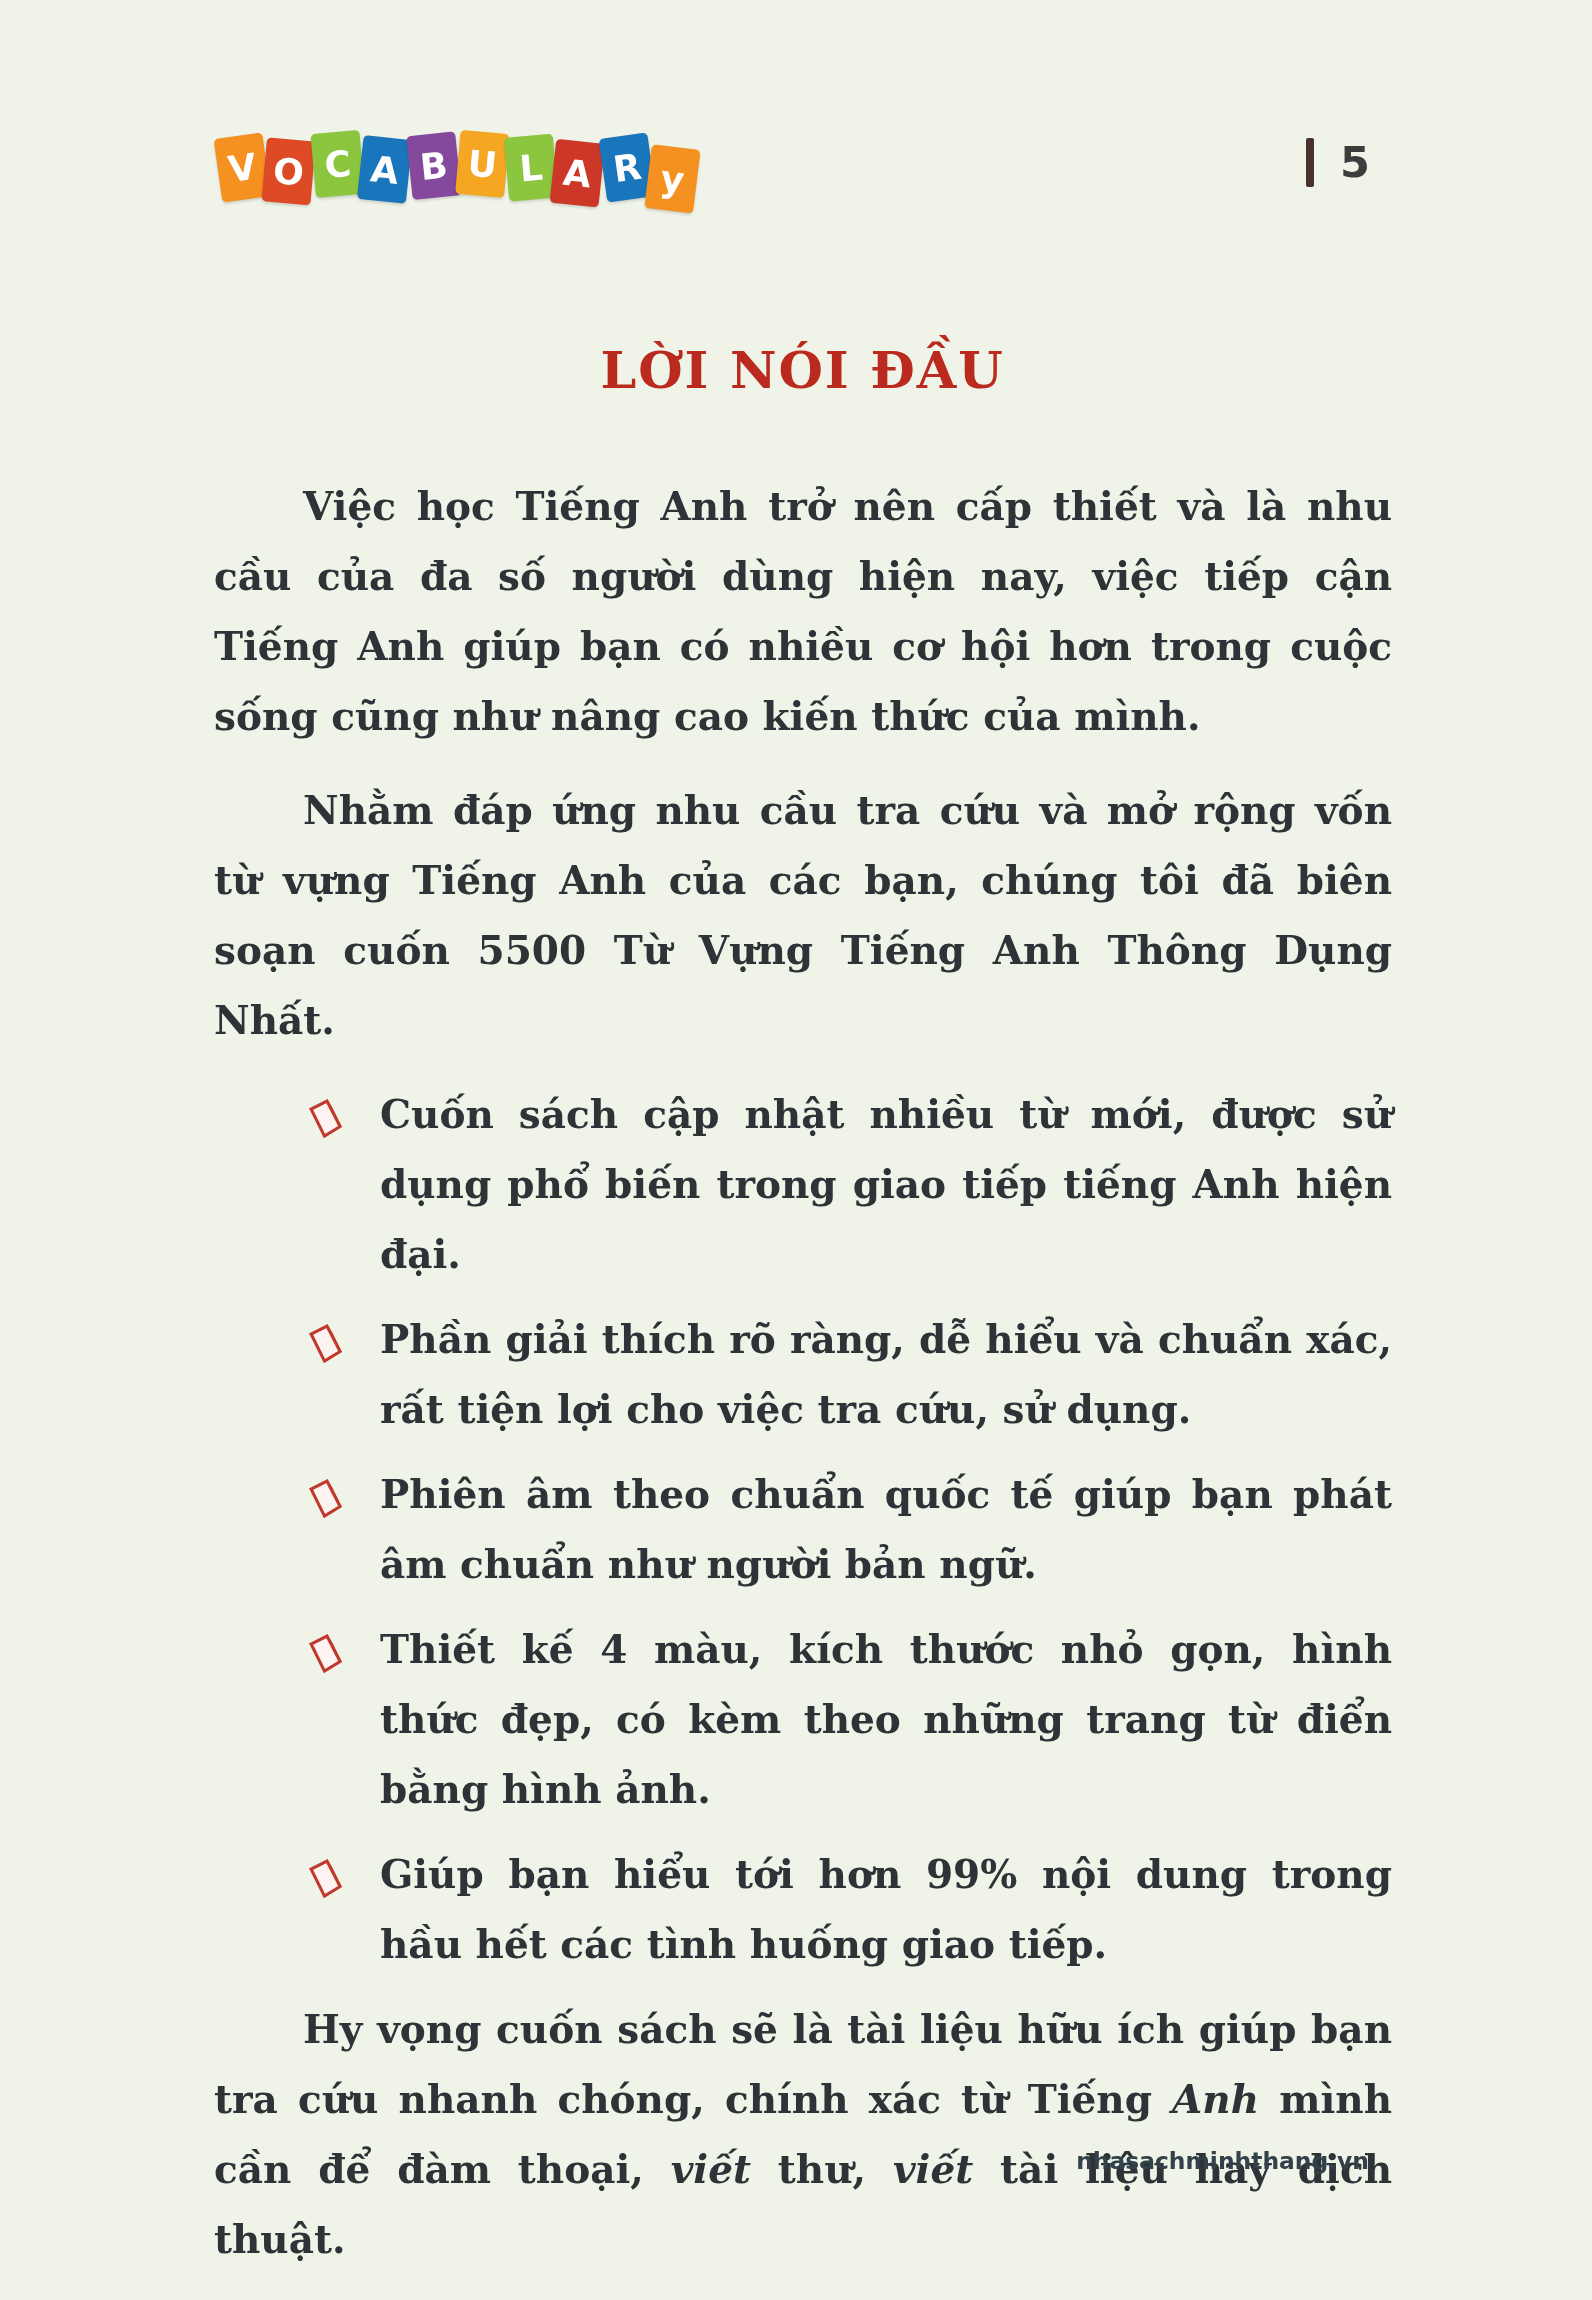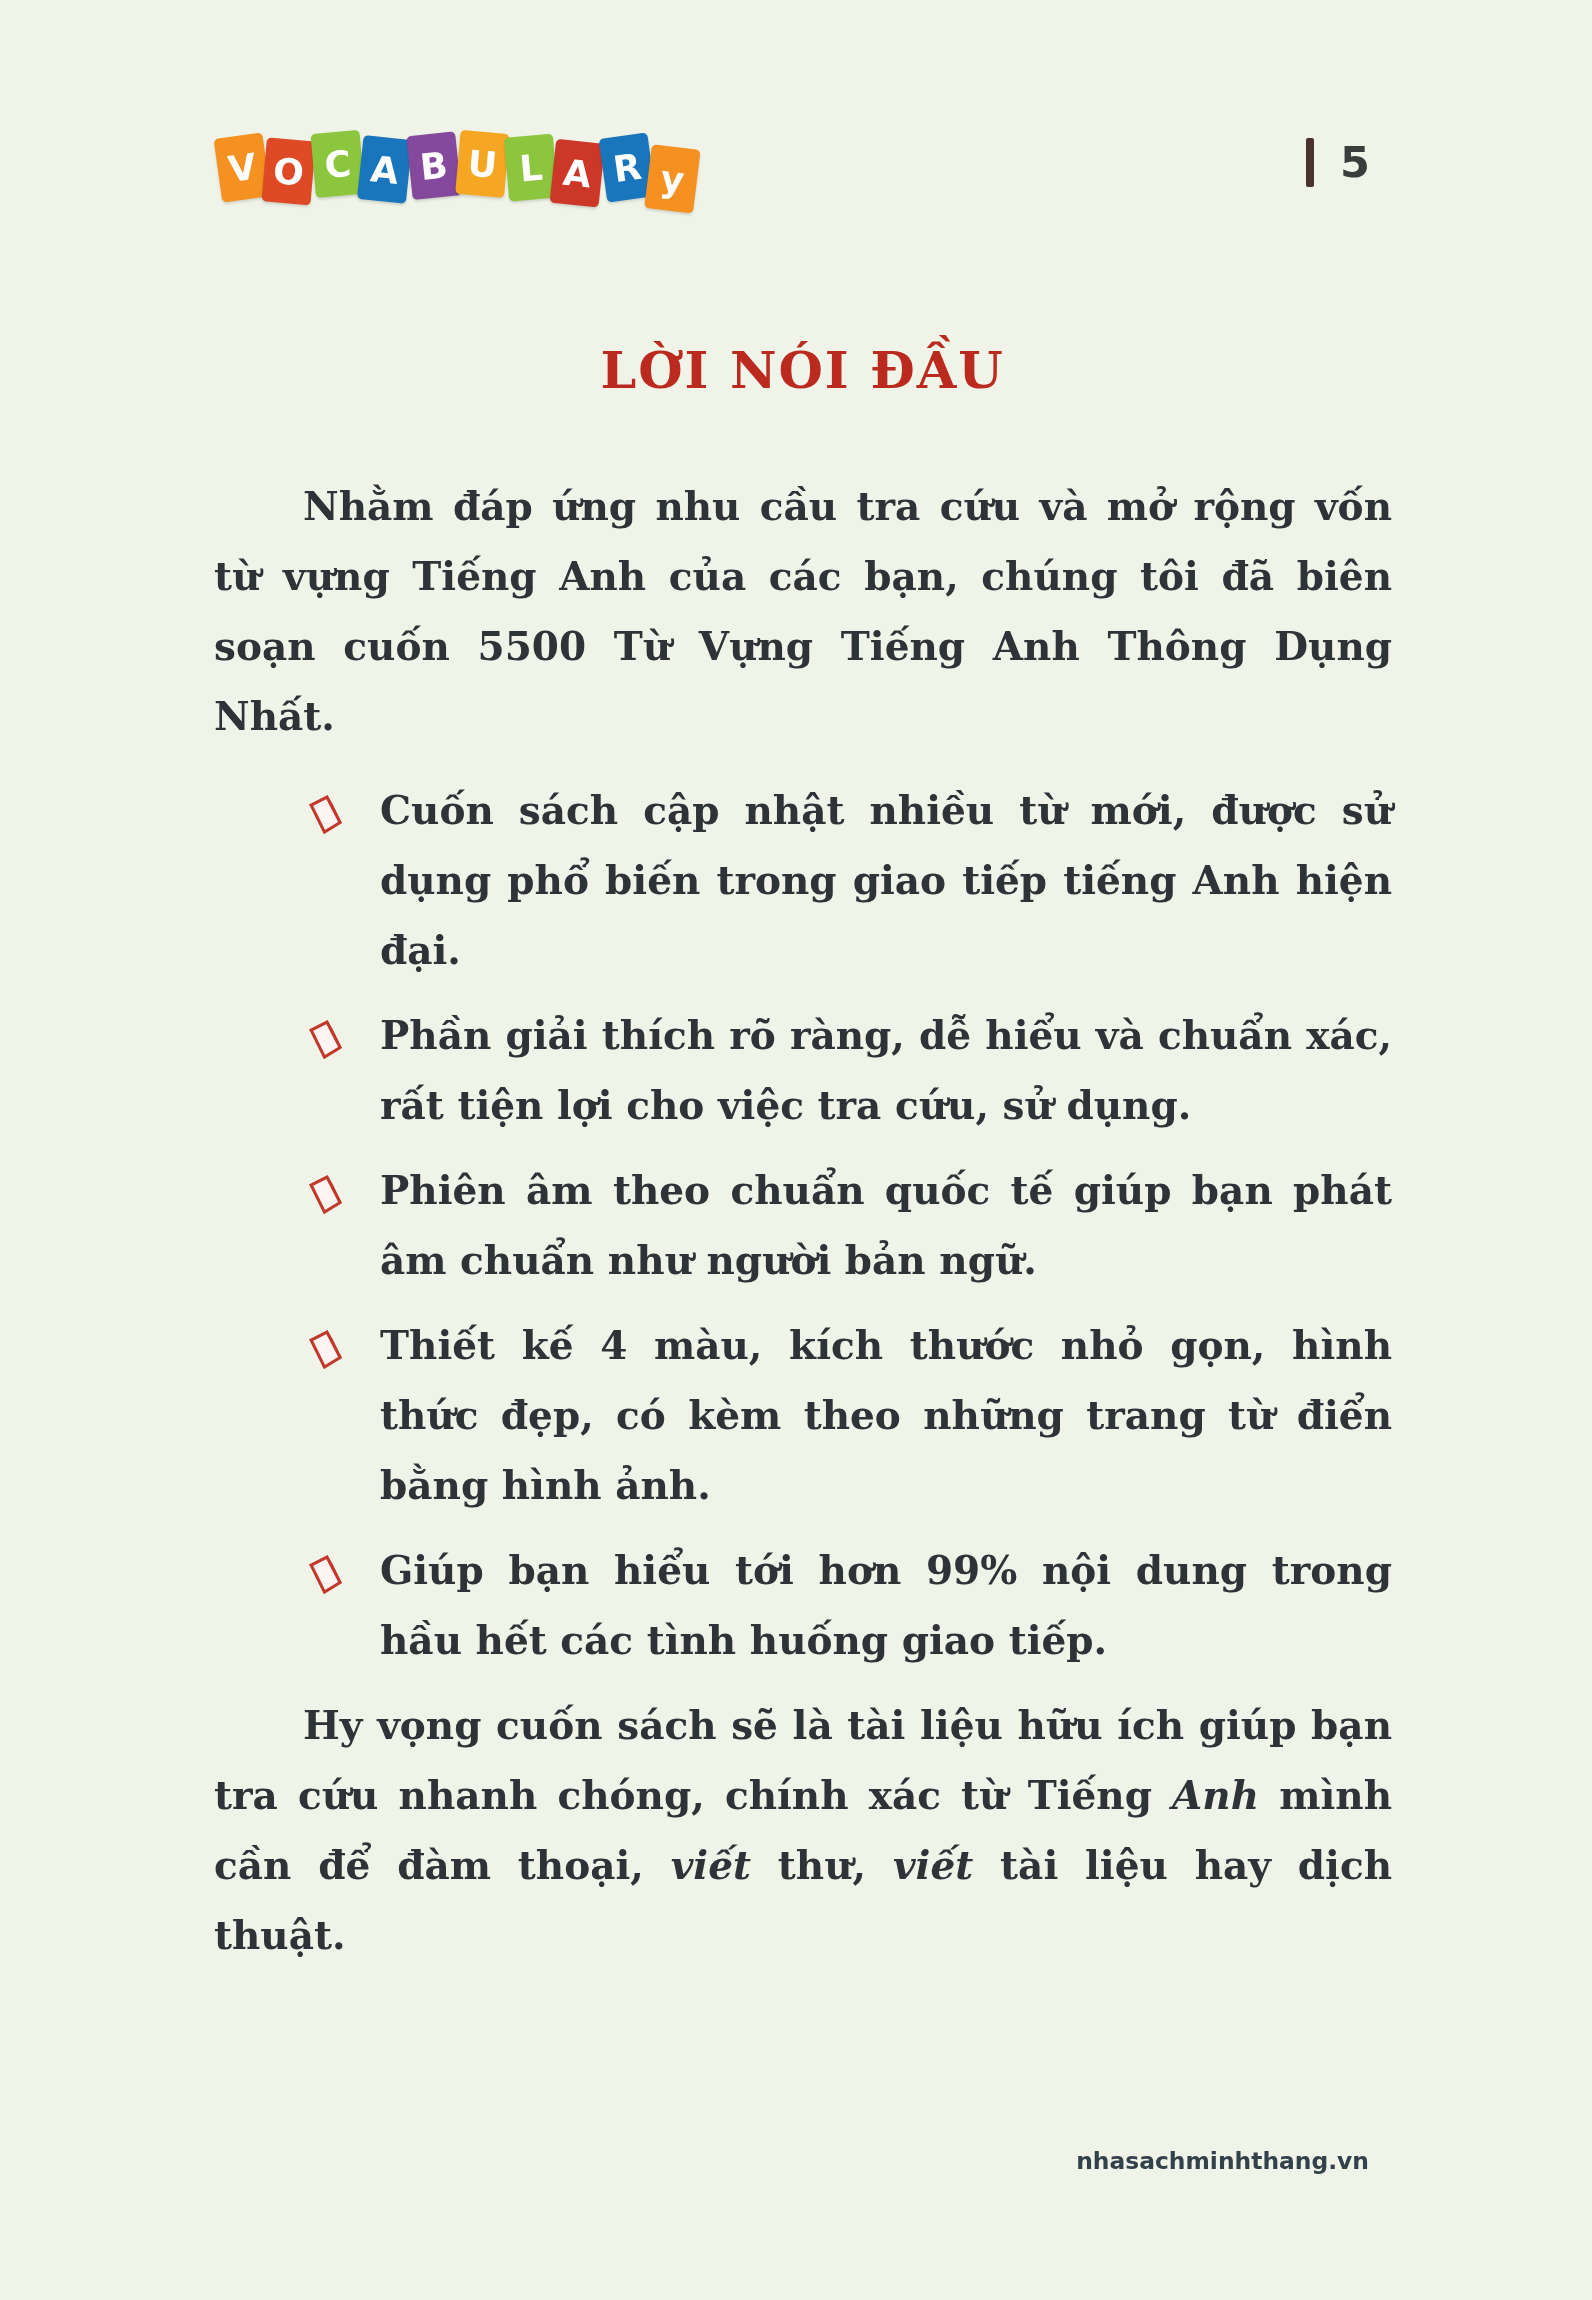"Việc học Tiếng Anh trở" p.indent { html: none -> <p>Việc học Tiếng Anh trở nên cấp thiết và là nhu cầu của đa số người dùng hiện nay, việc tiếp cận Tiếng Anh giúp bạn có nhiều cơ hội hơn trong cuộc sống cũng như nâng cao kiến thức của mình.</p> }
